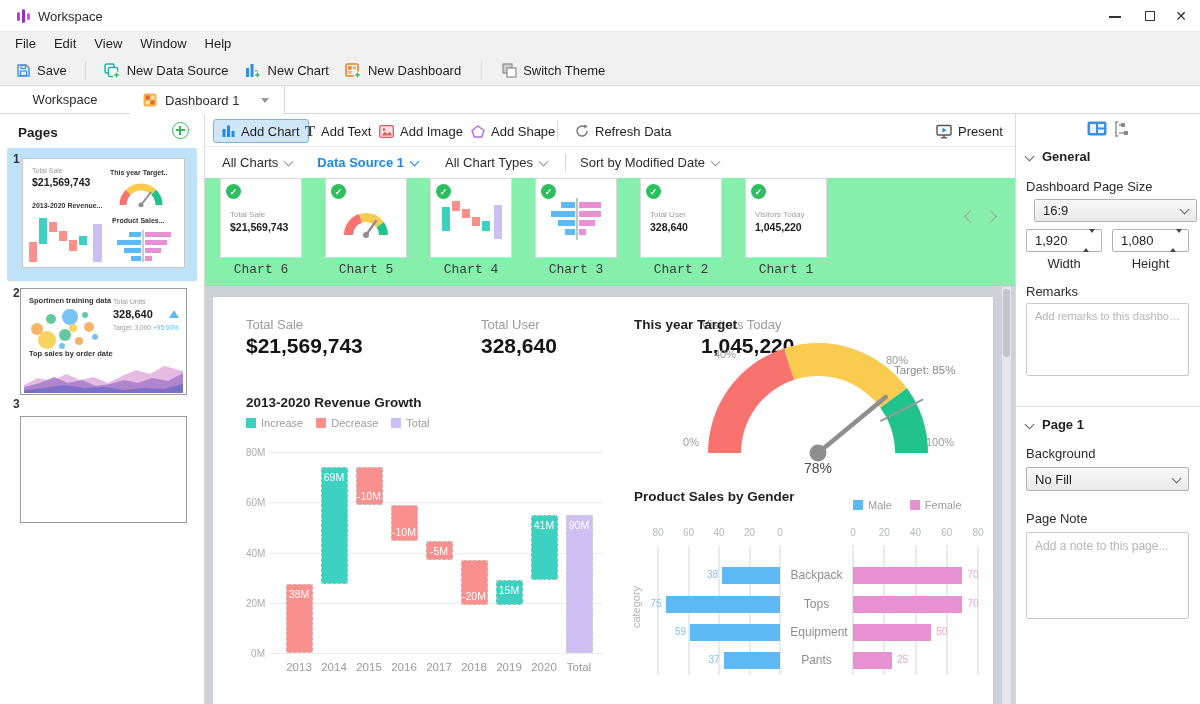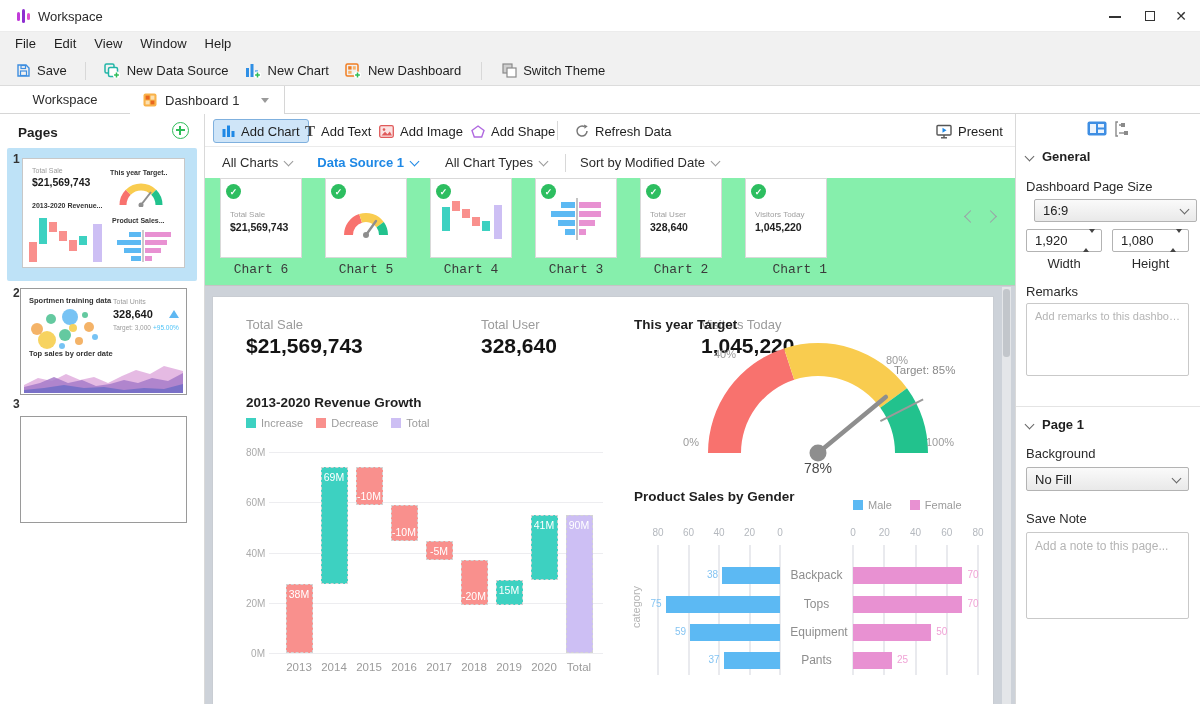"Chart 1" div.cardlbl { text-align: right -> none }
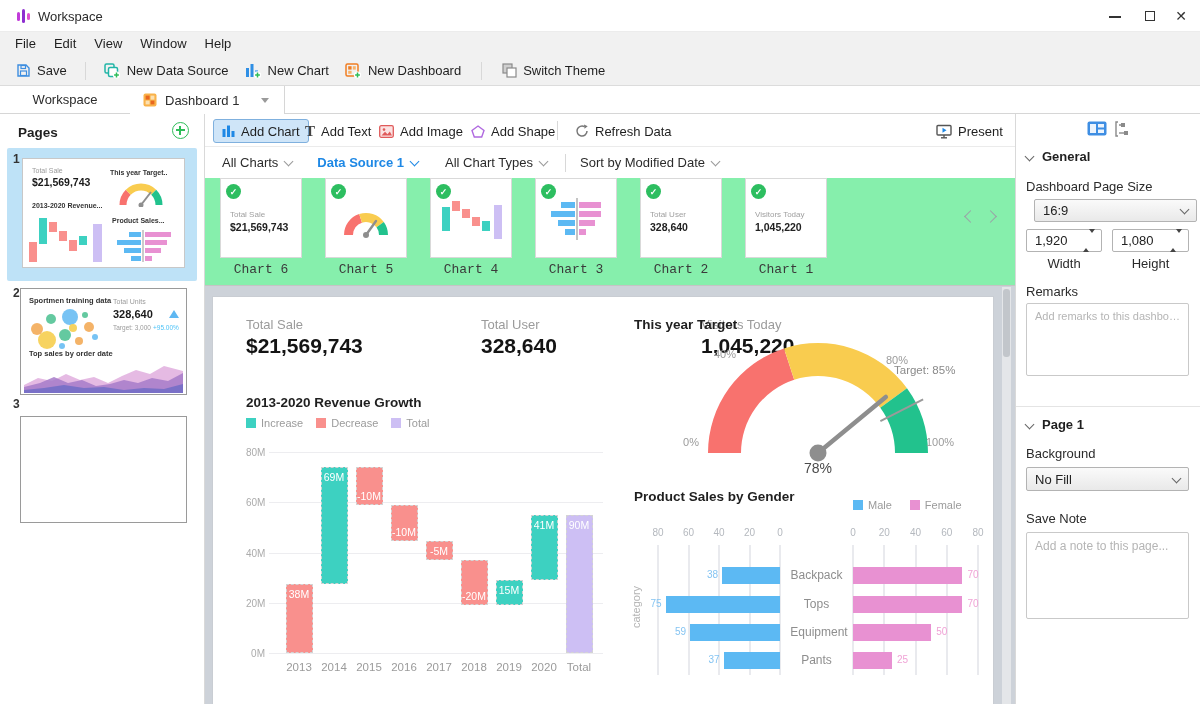"Save Note" span.abs { text: Save -> Page }
